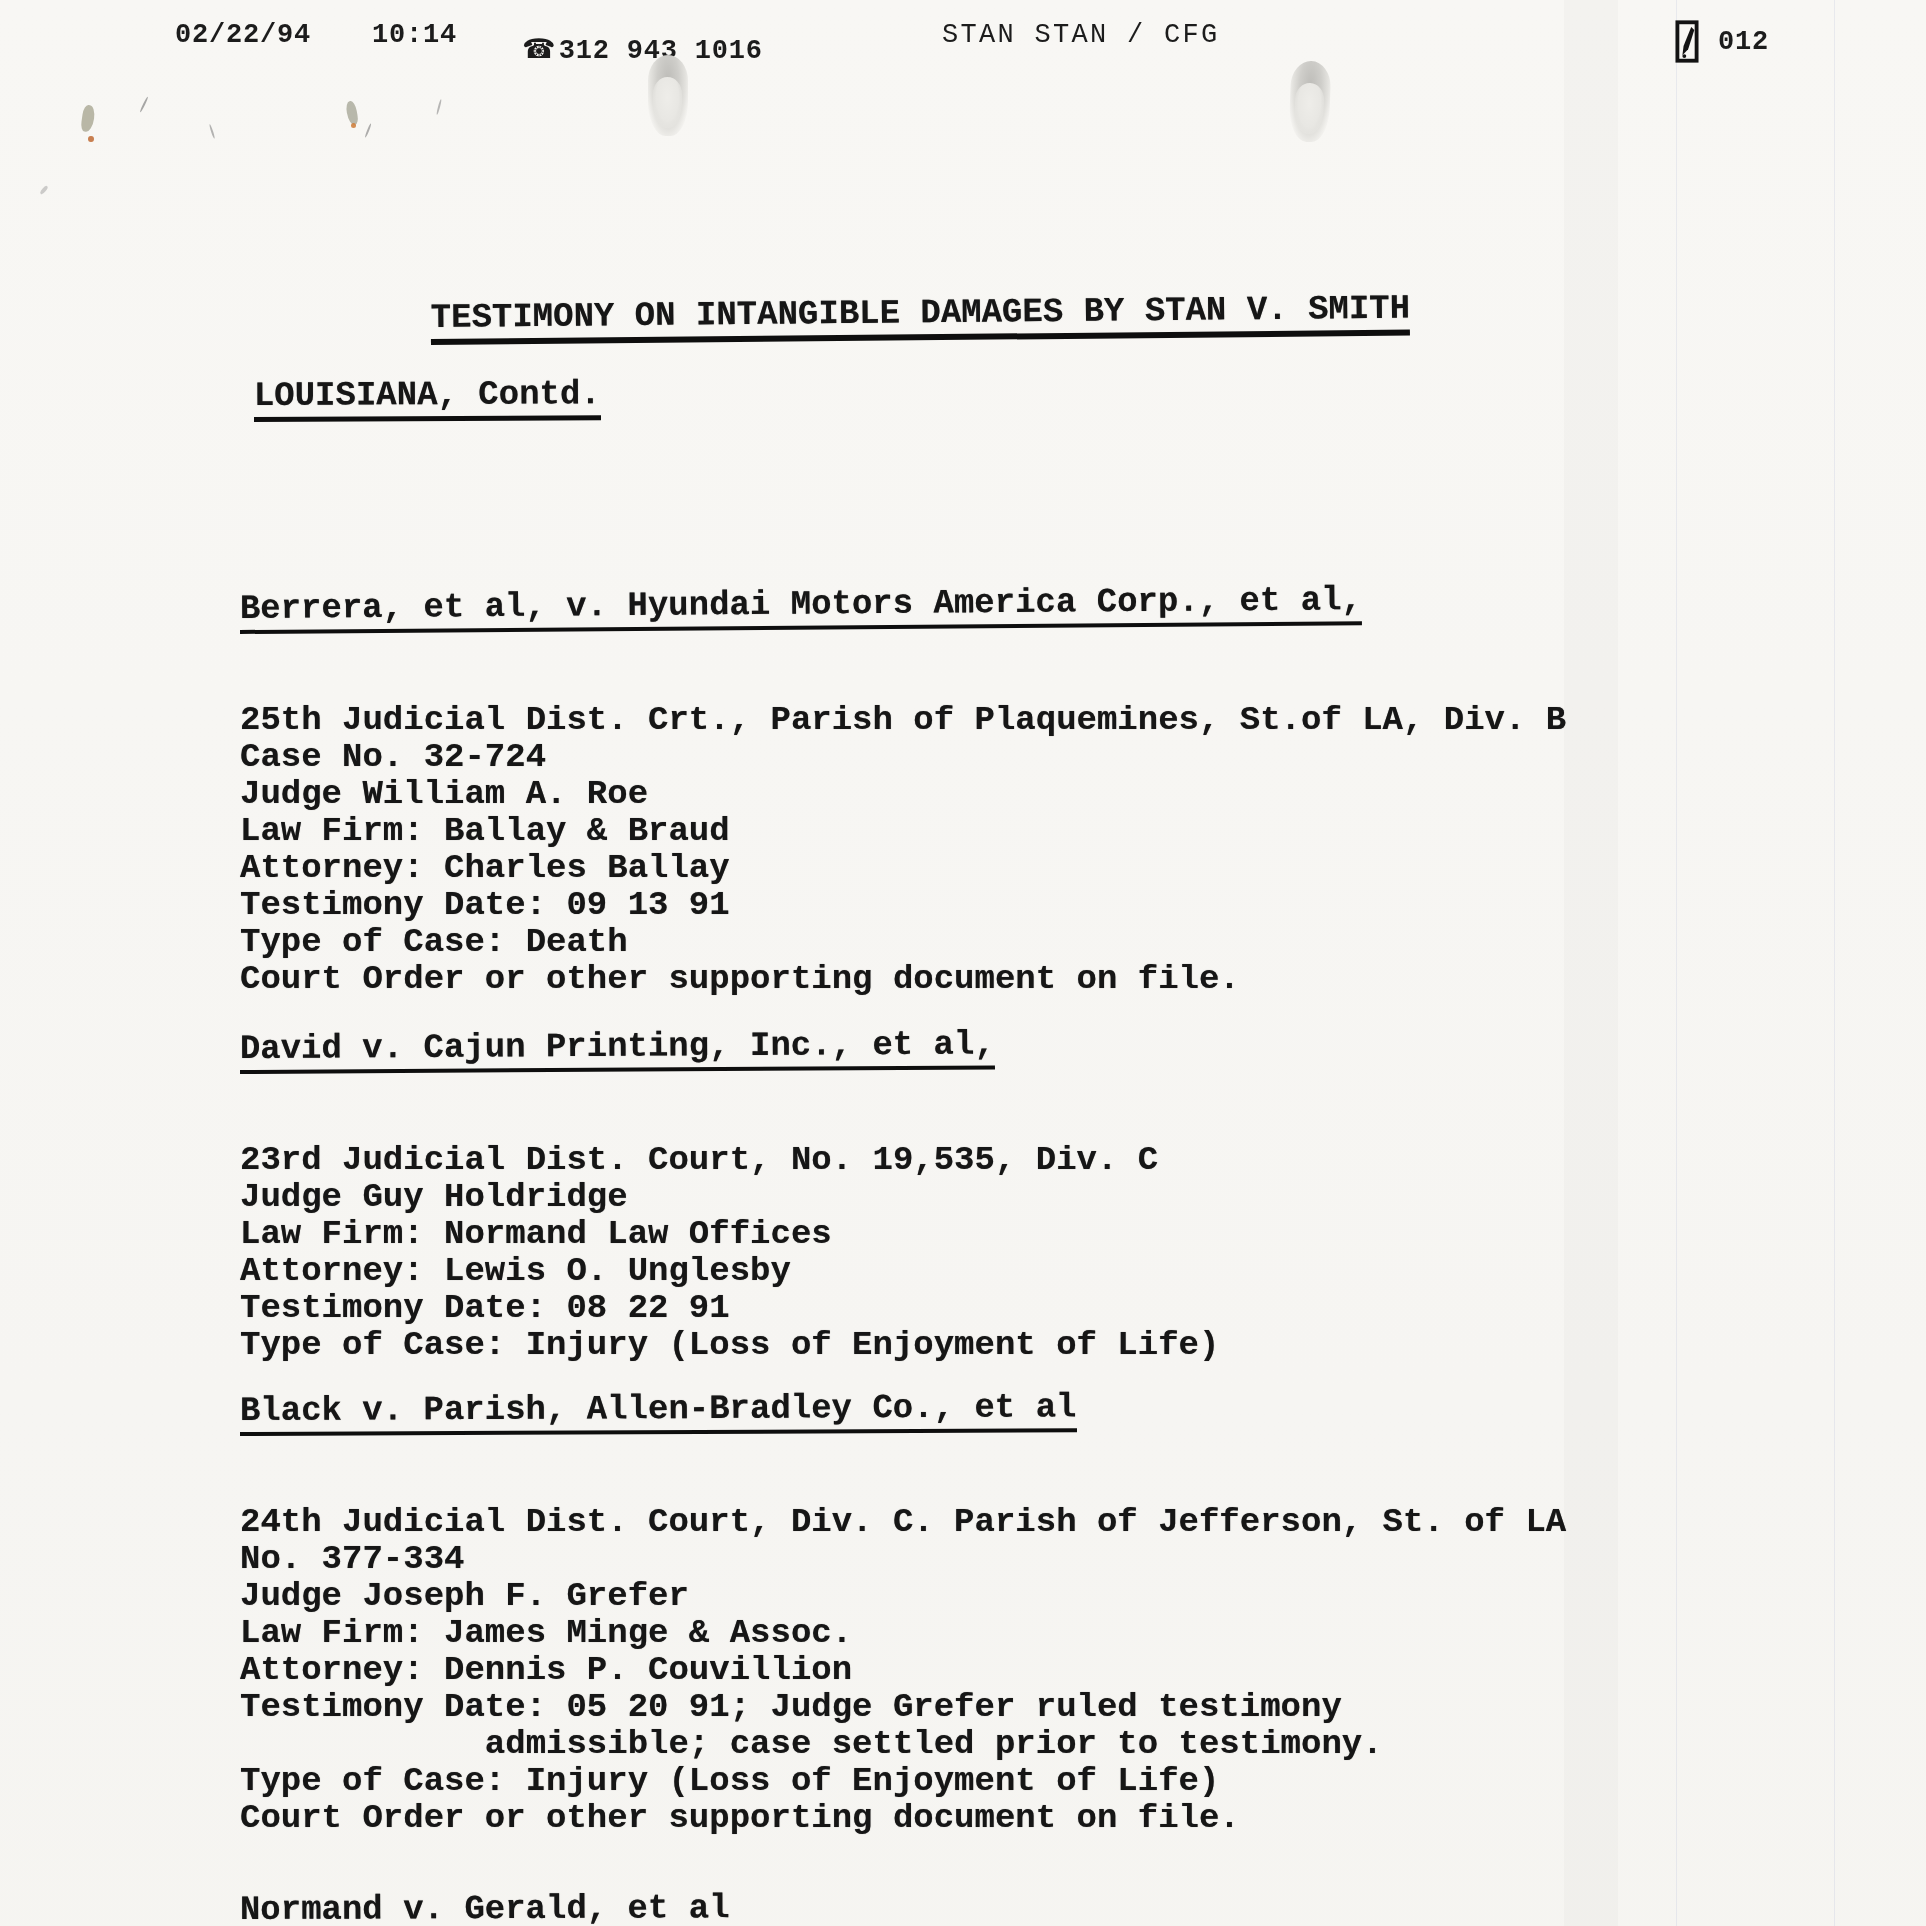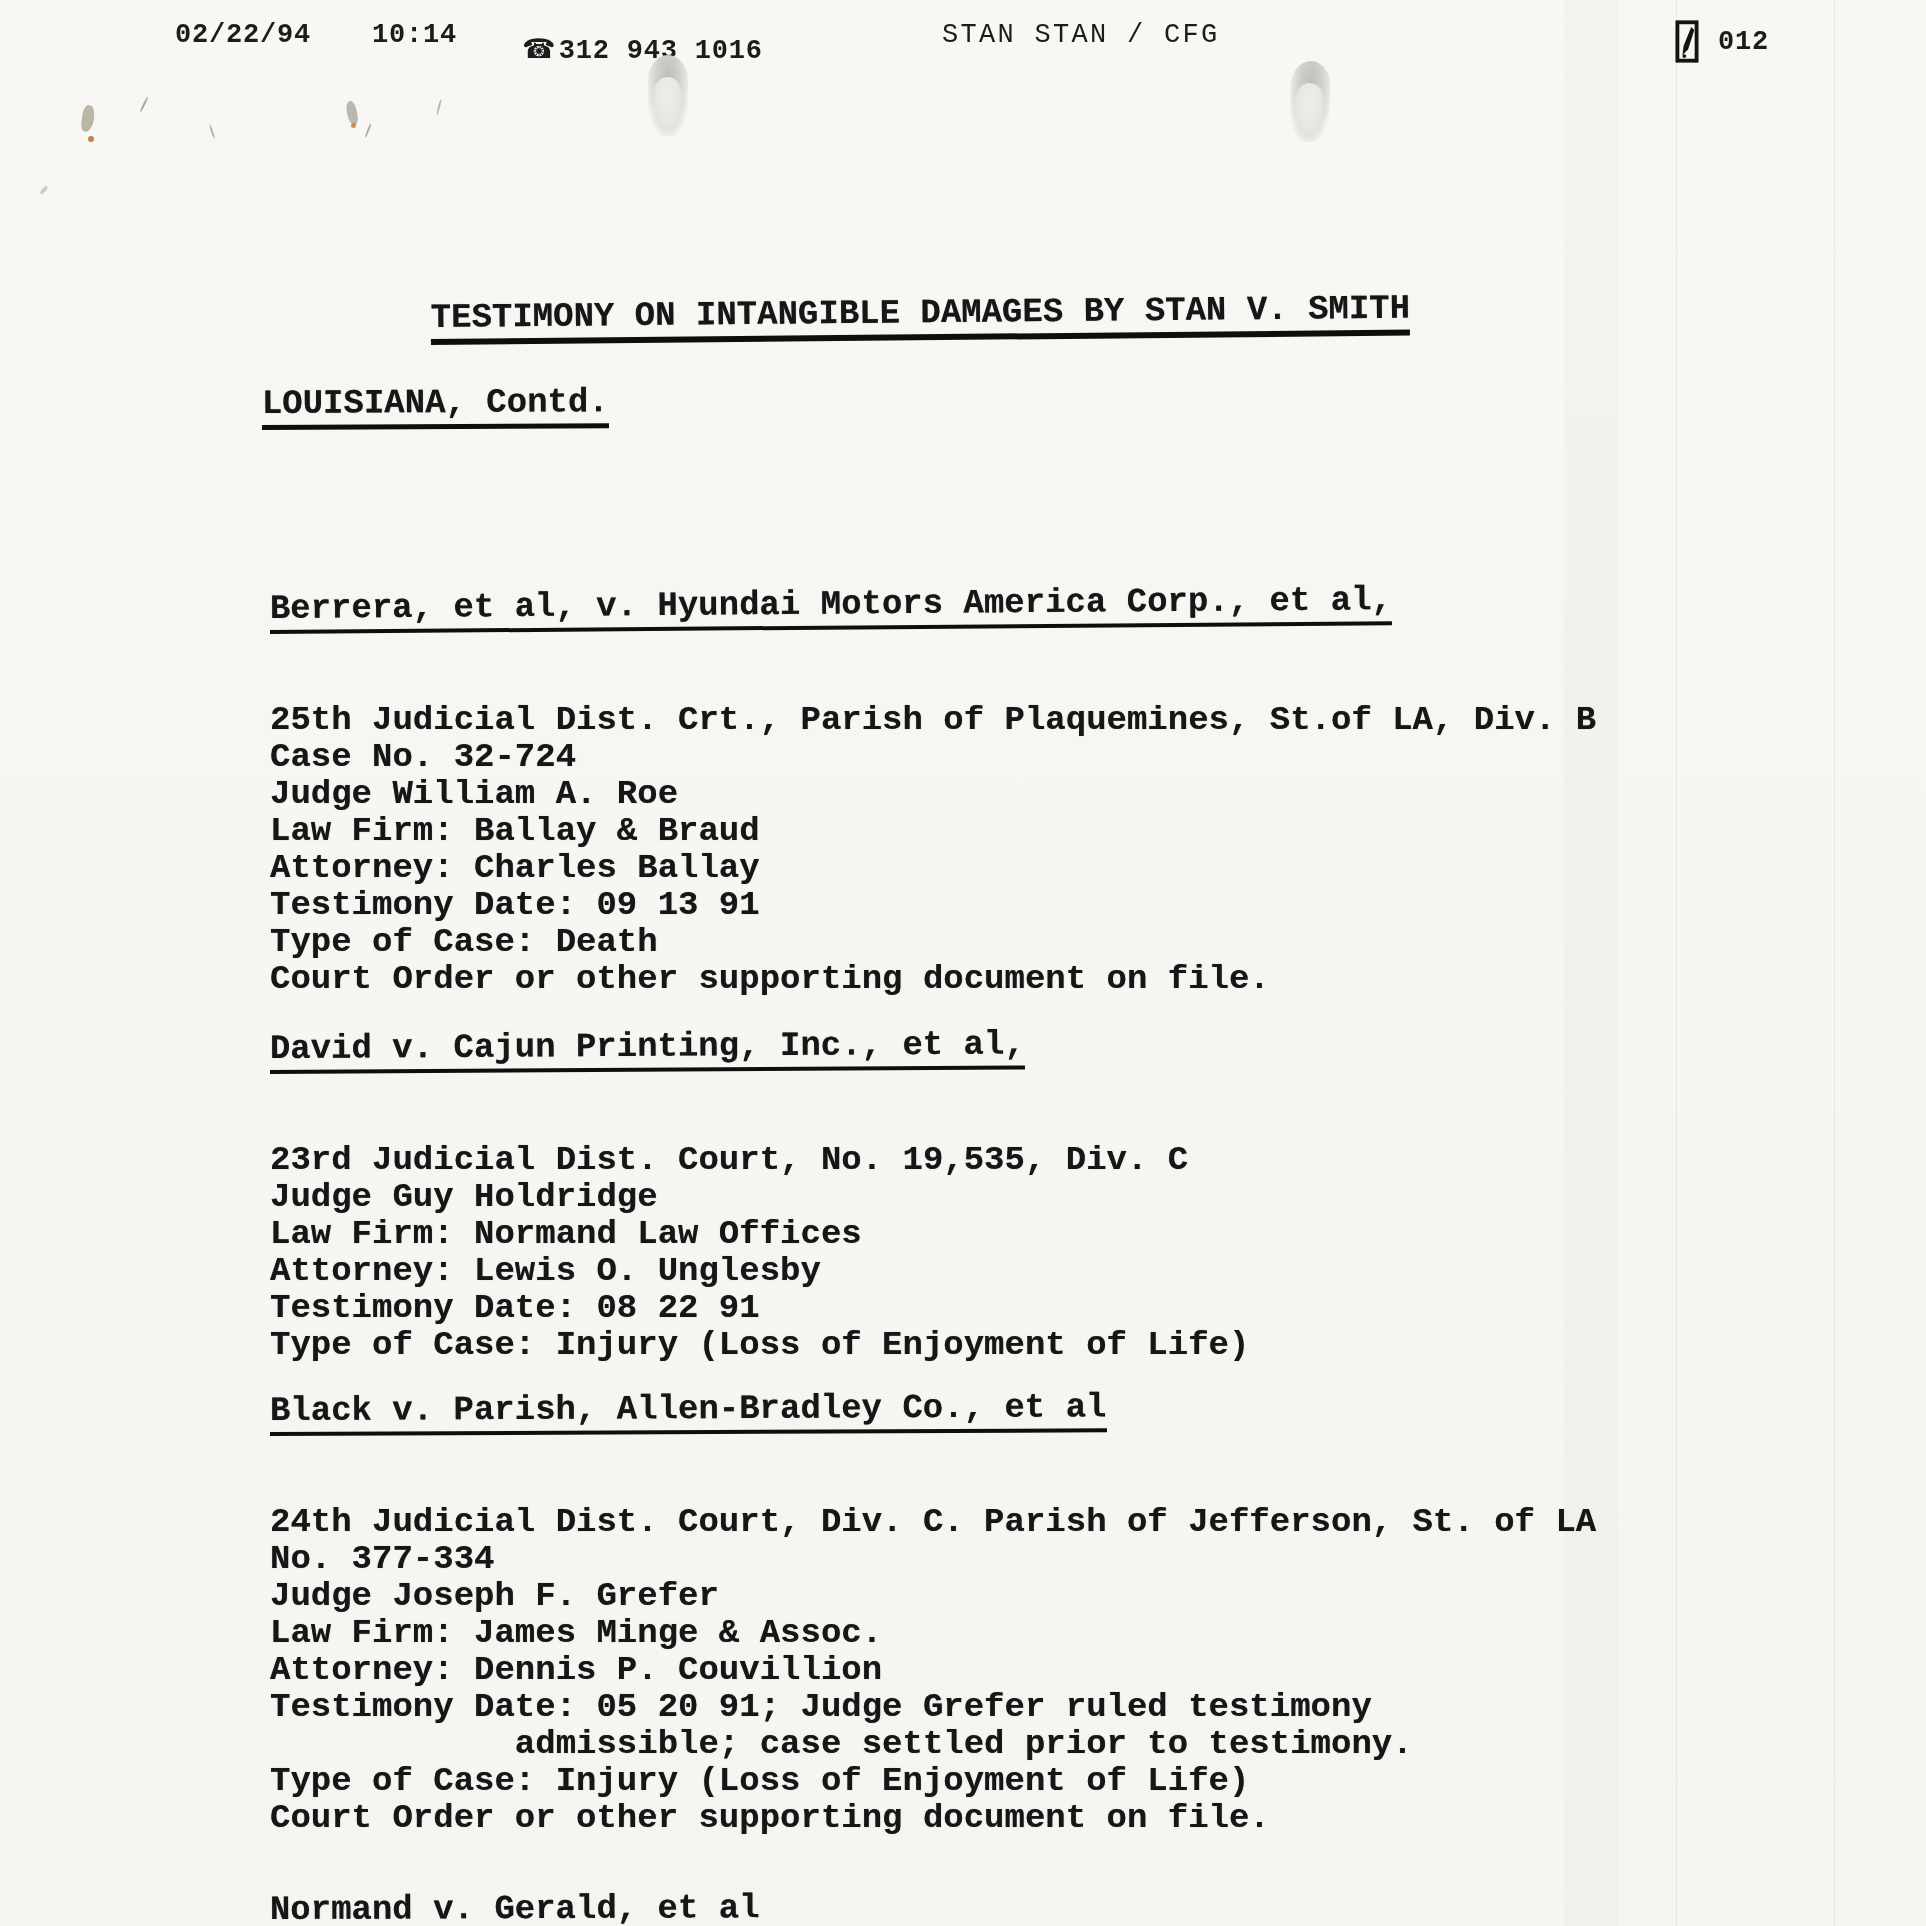"LOUISIANA, Contd." .section-head { margin: 8px -> 0 }
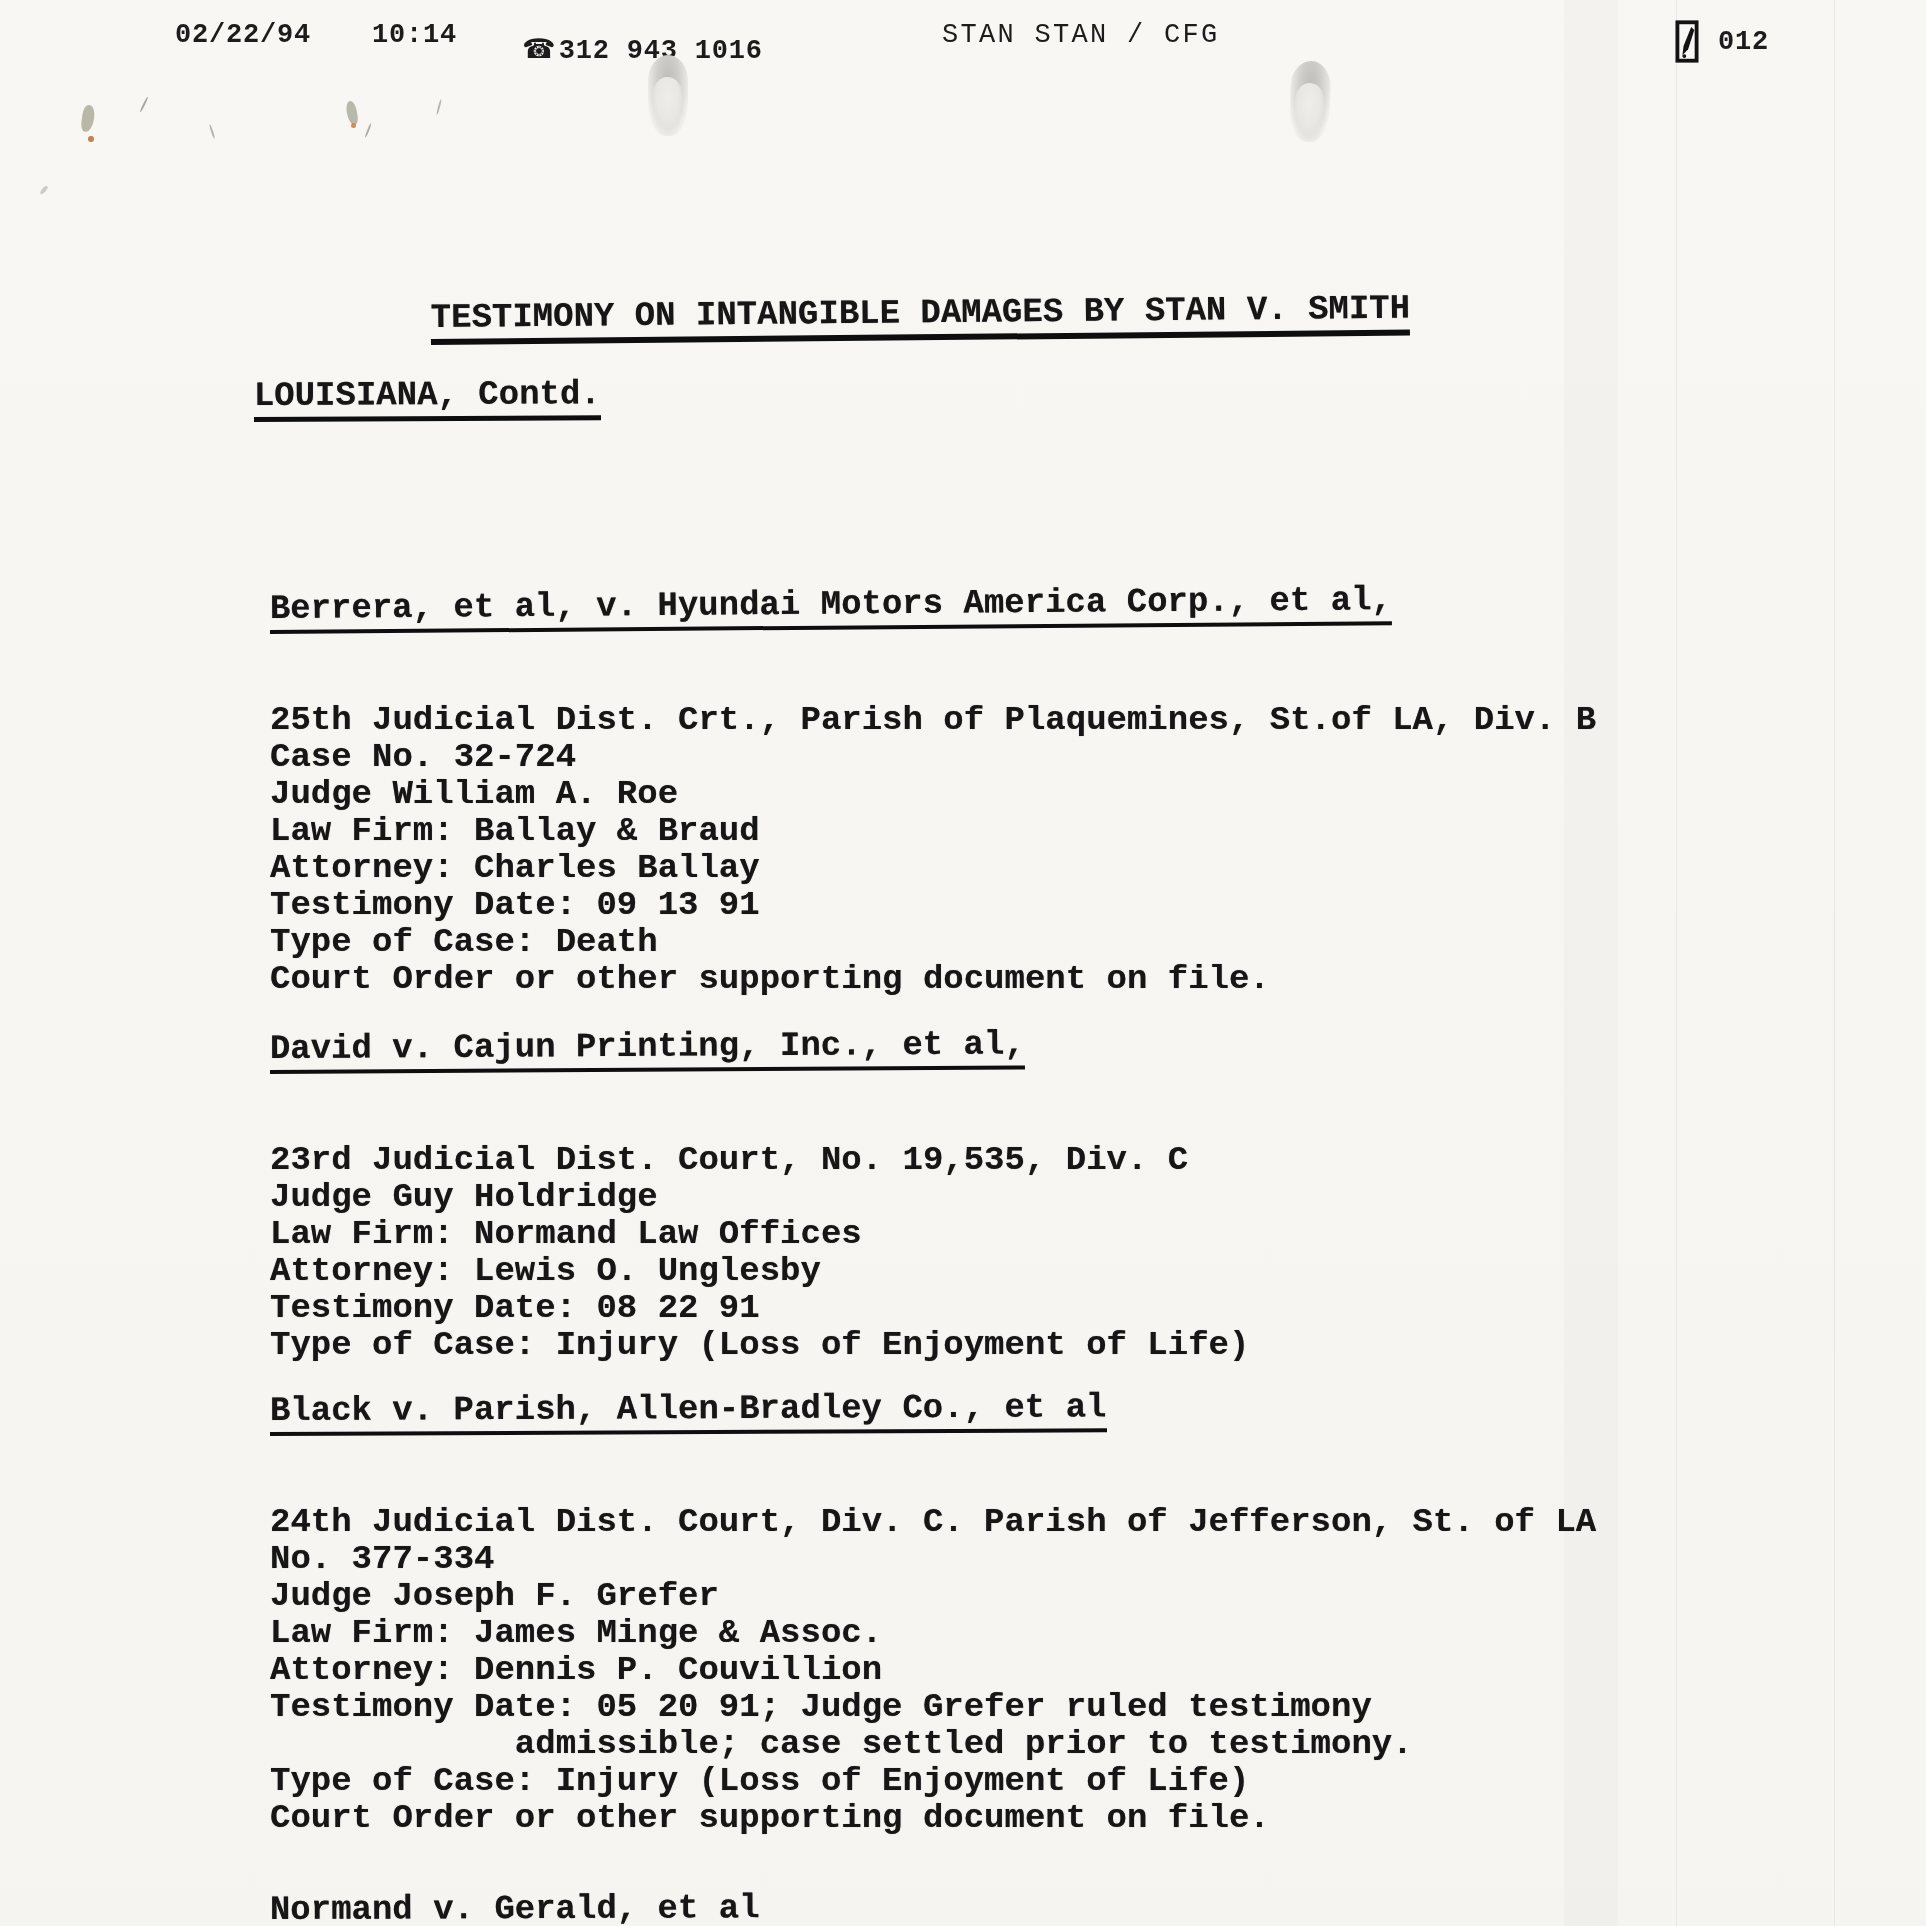"Berrera, et al, v. Hyundai" .case-block { left: 270px -> 240px }
